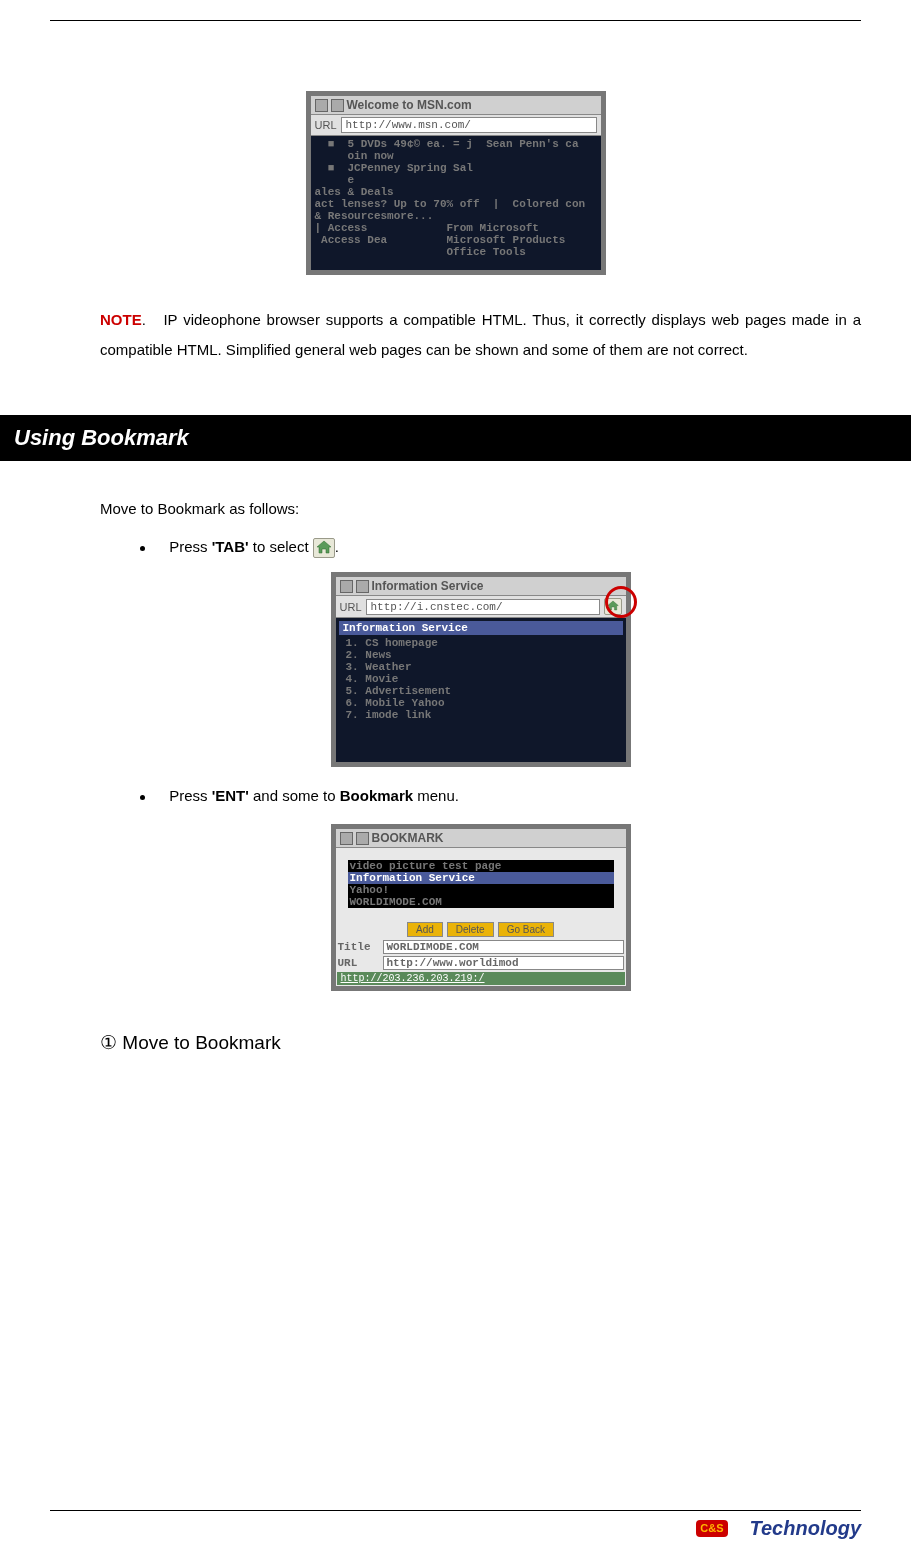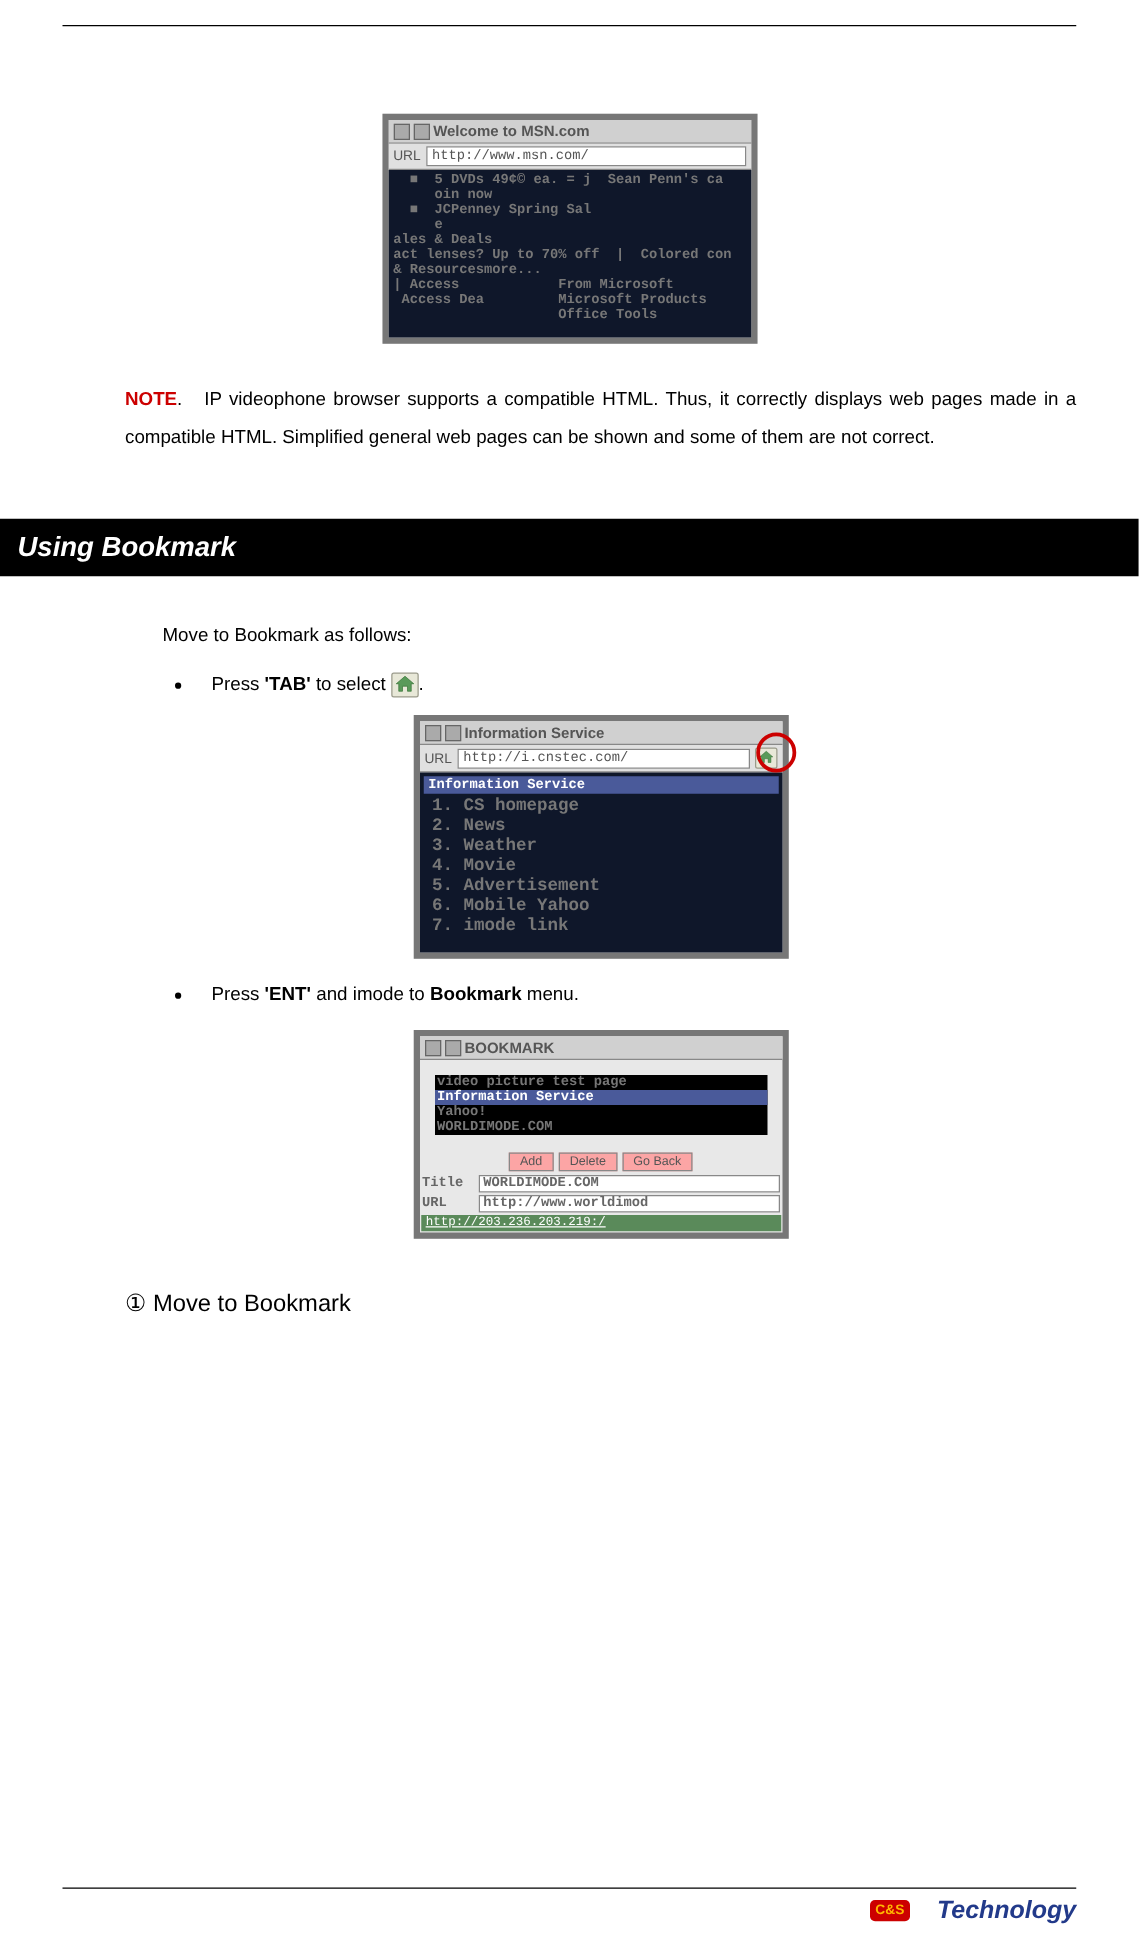"Move to Bookmark as follows:" p.para { margin-left: 30px -> none }
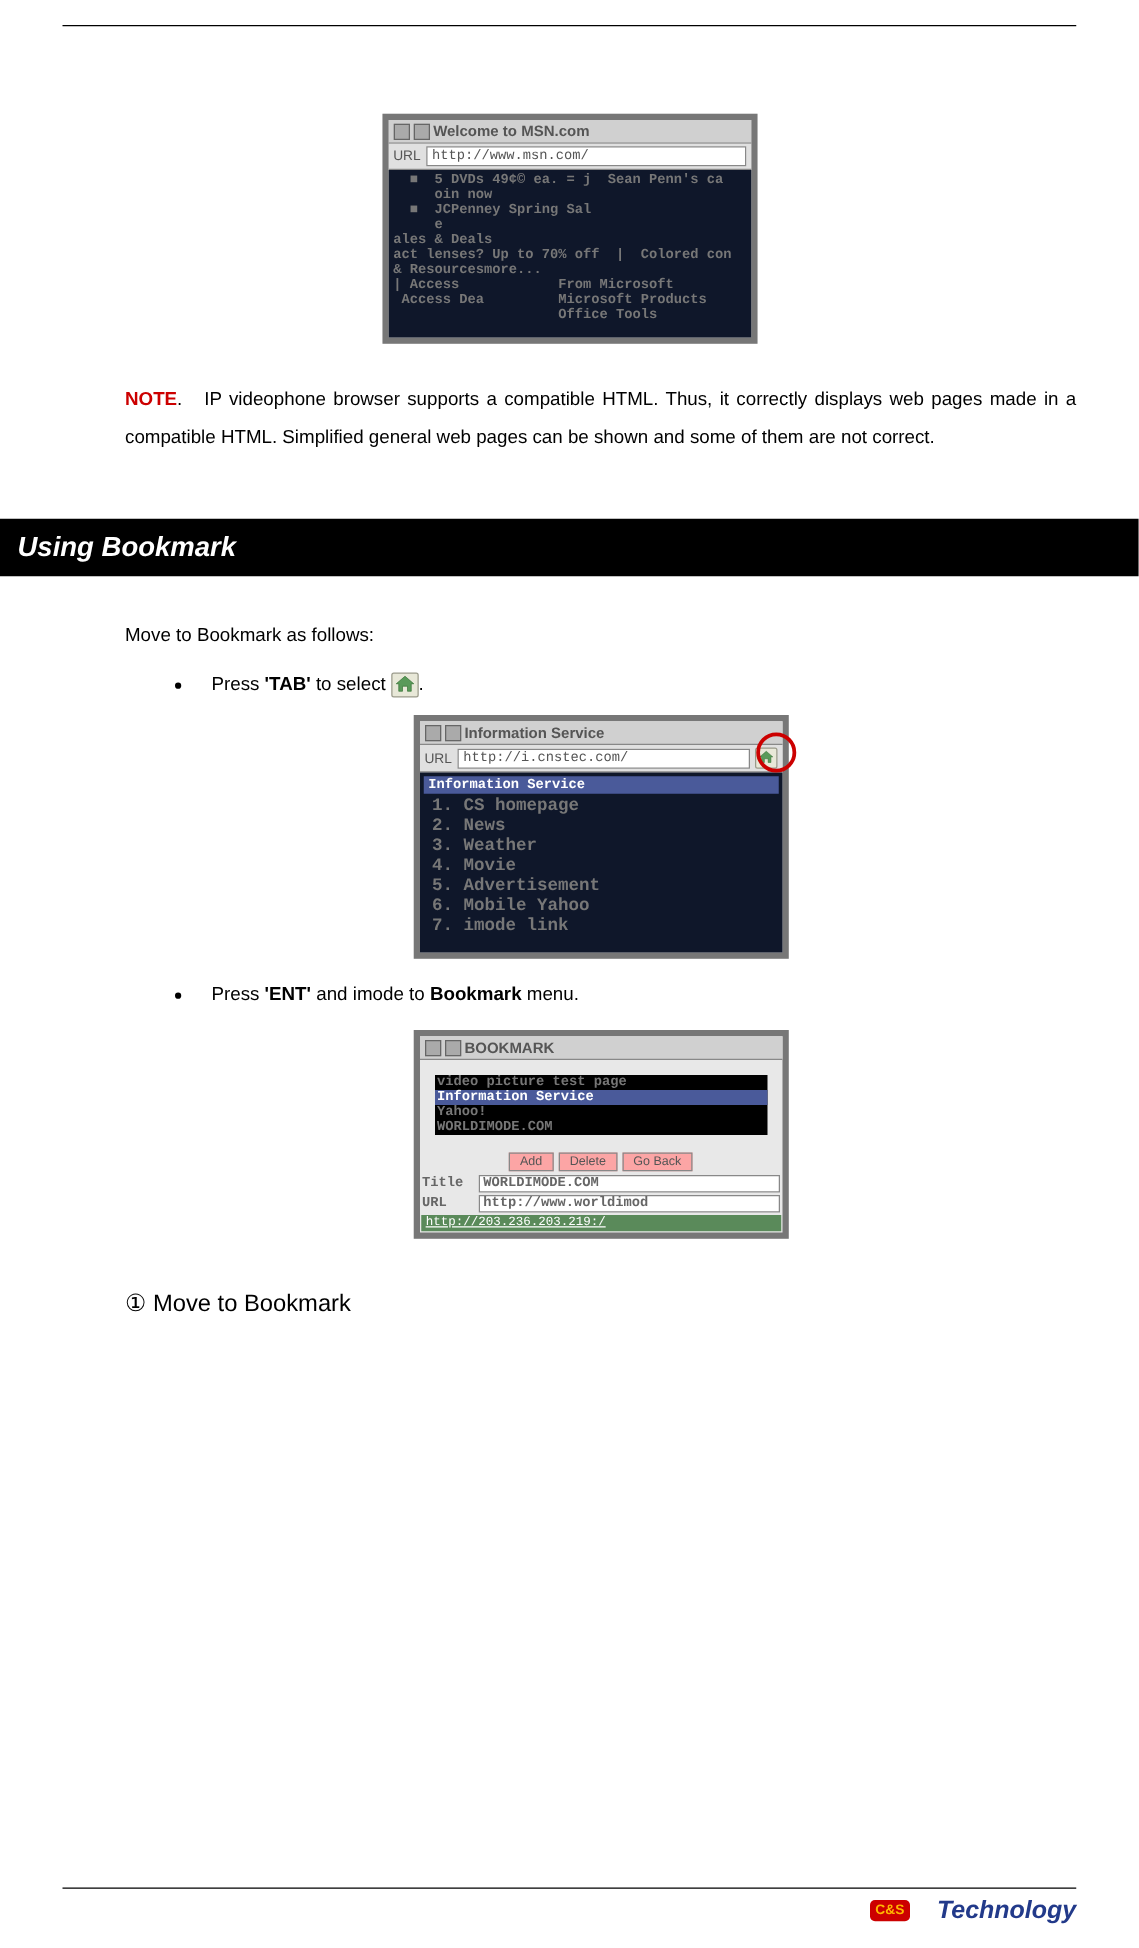"1. CS homepage" .info-list div { font-size: 14px -> 11px }
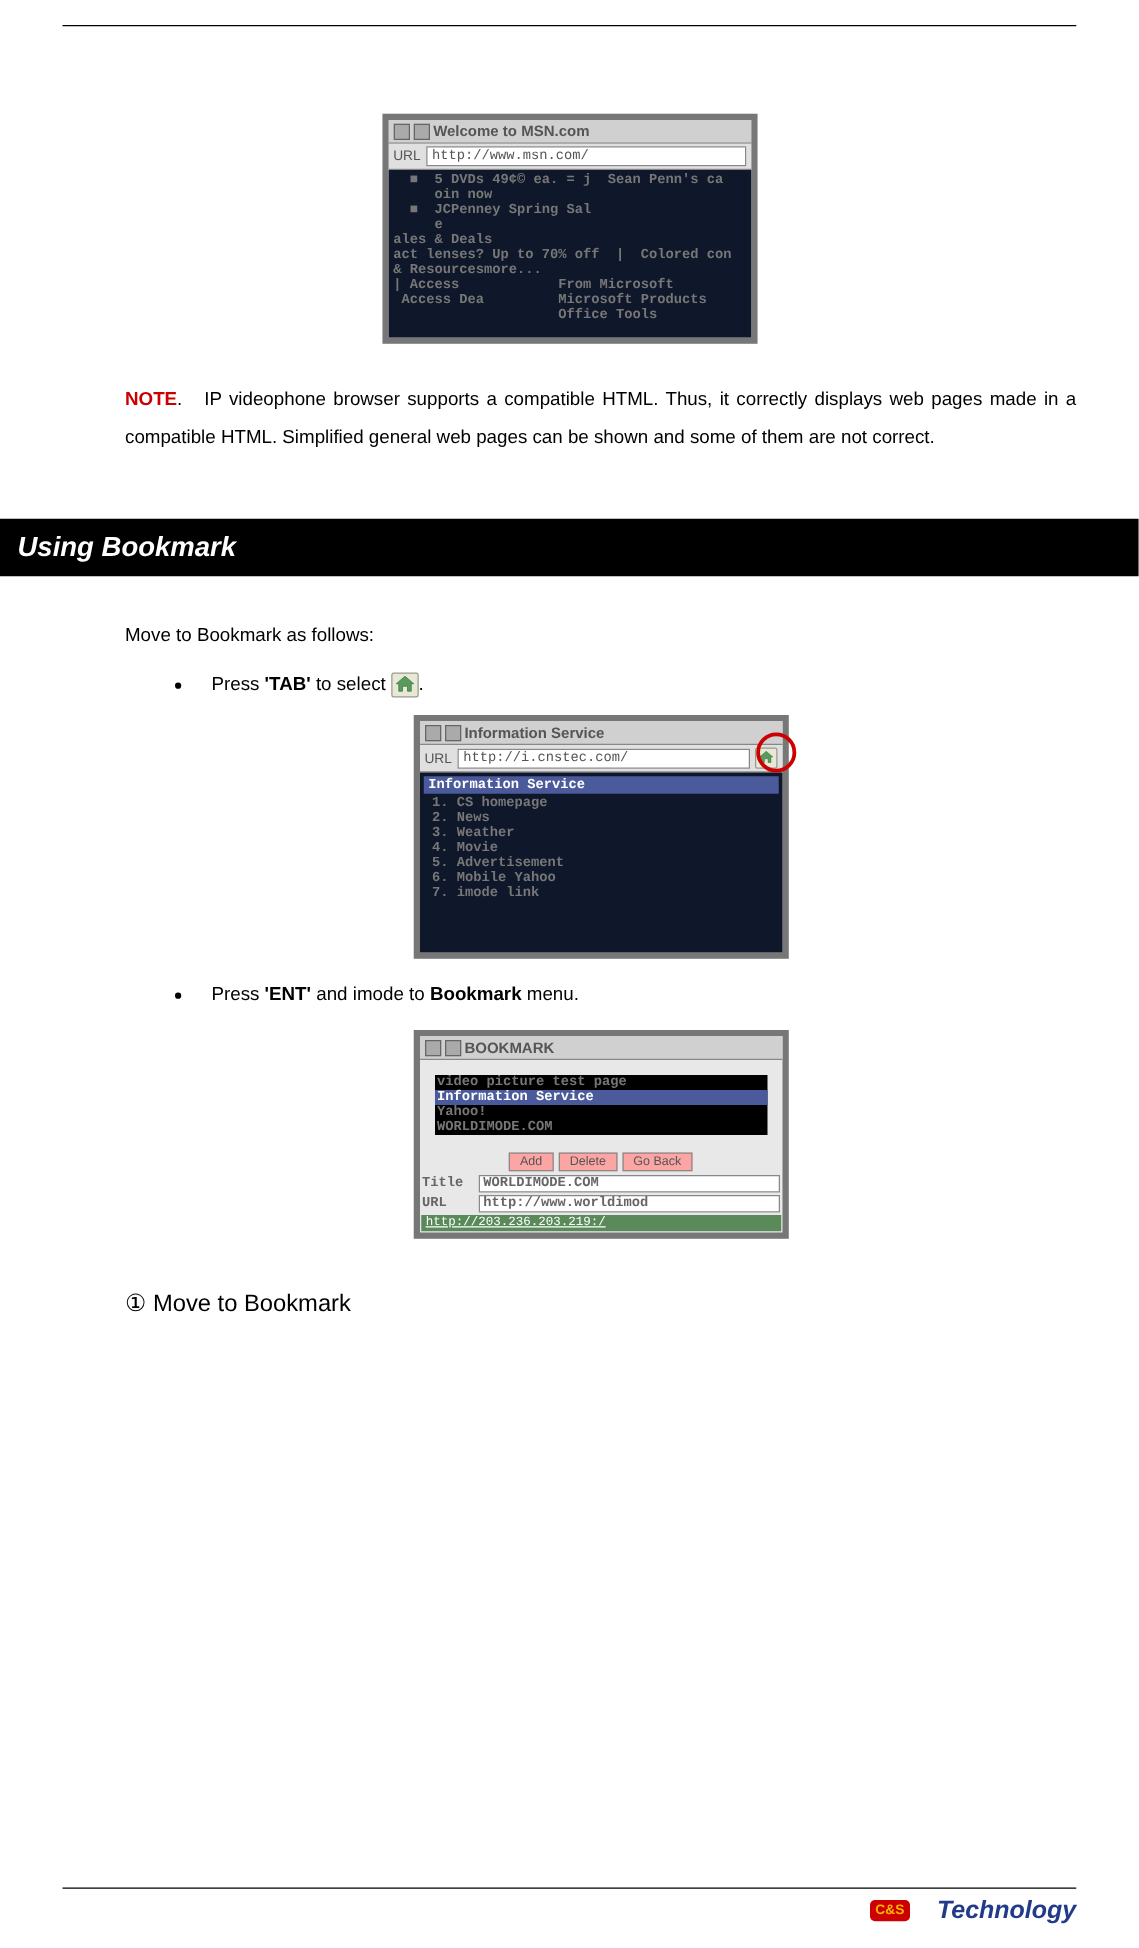"and imode to" span { text: imode -> some }
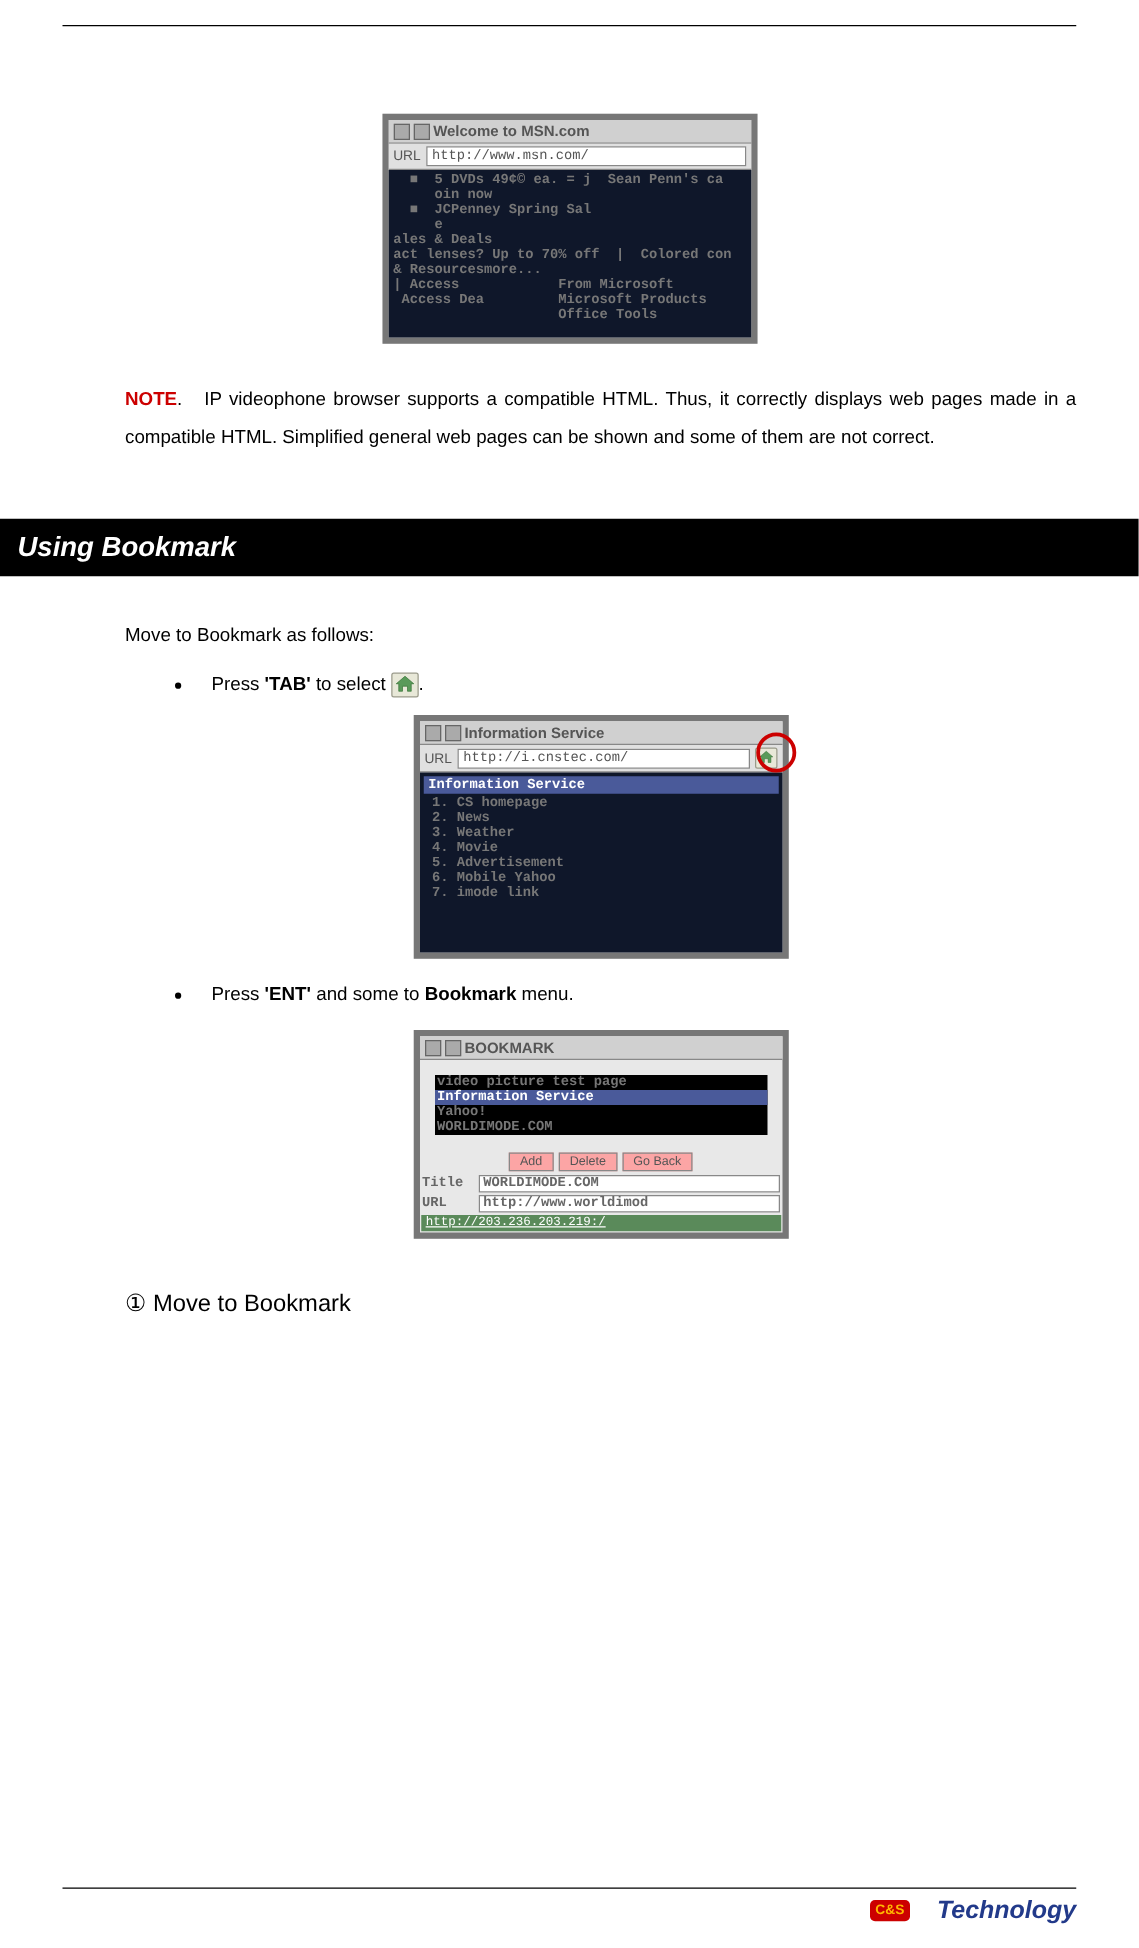"Add" .bm-btn { background: #fca5a5 -> #eab308 }
